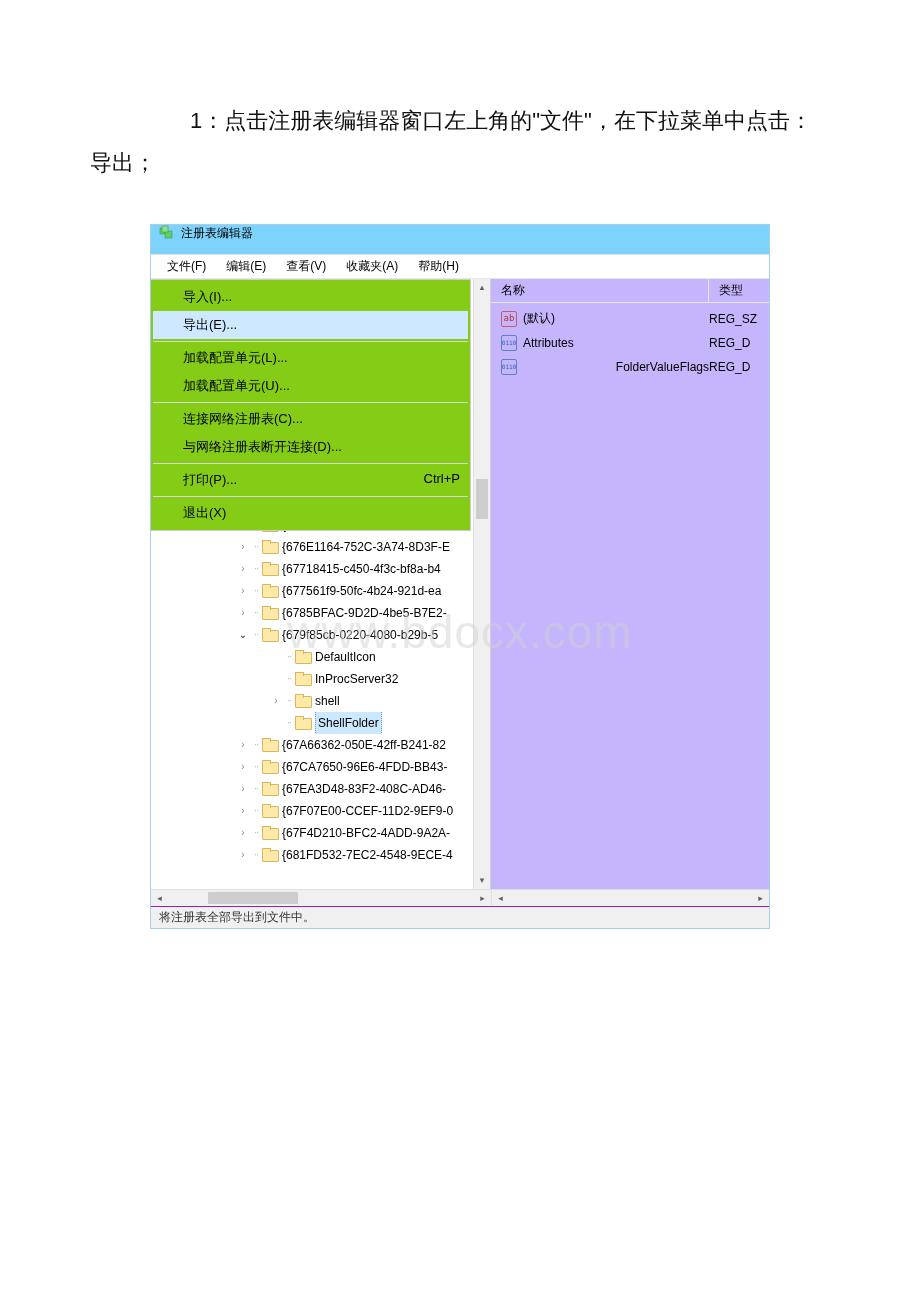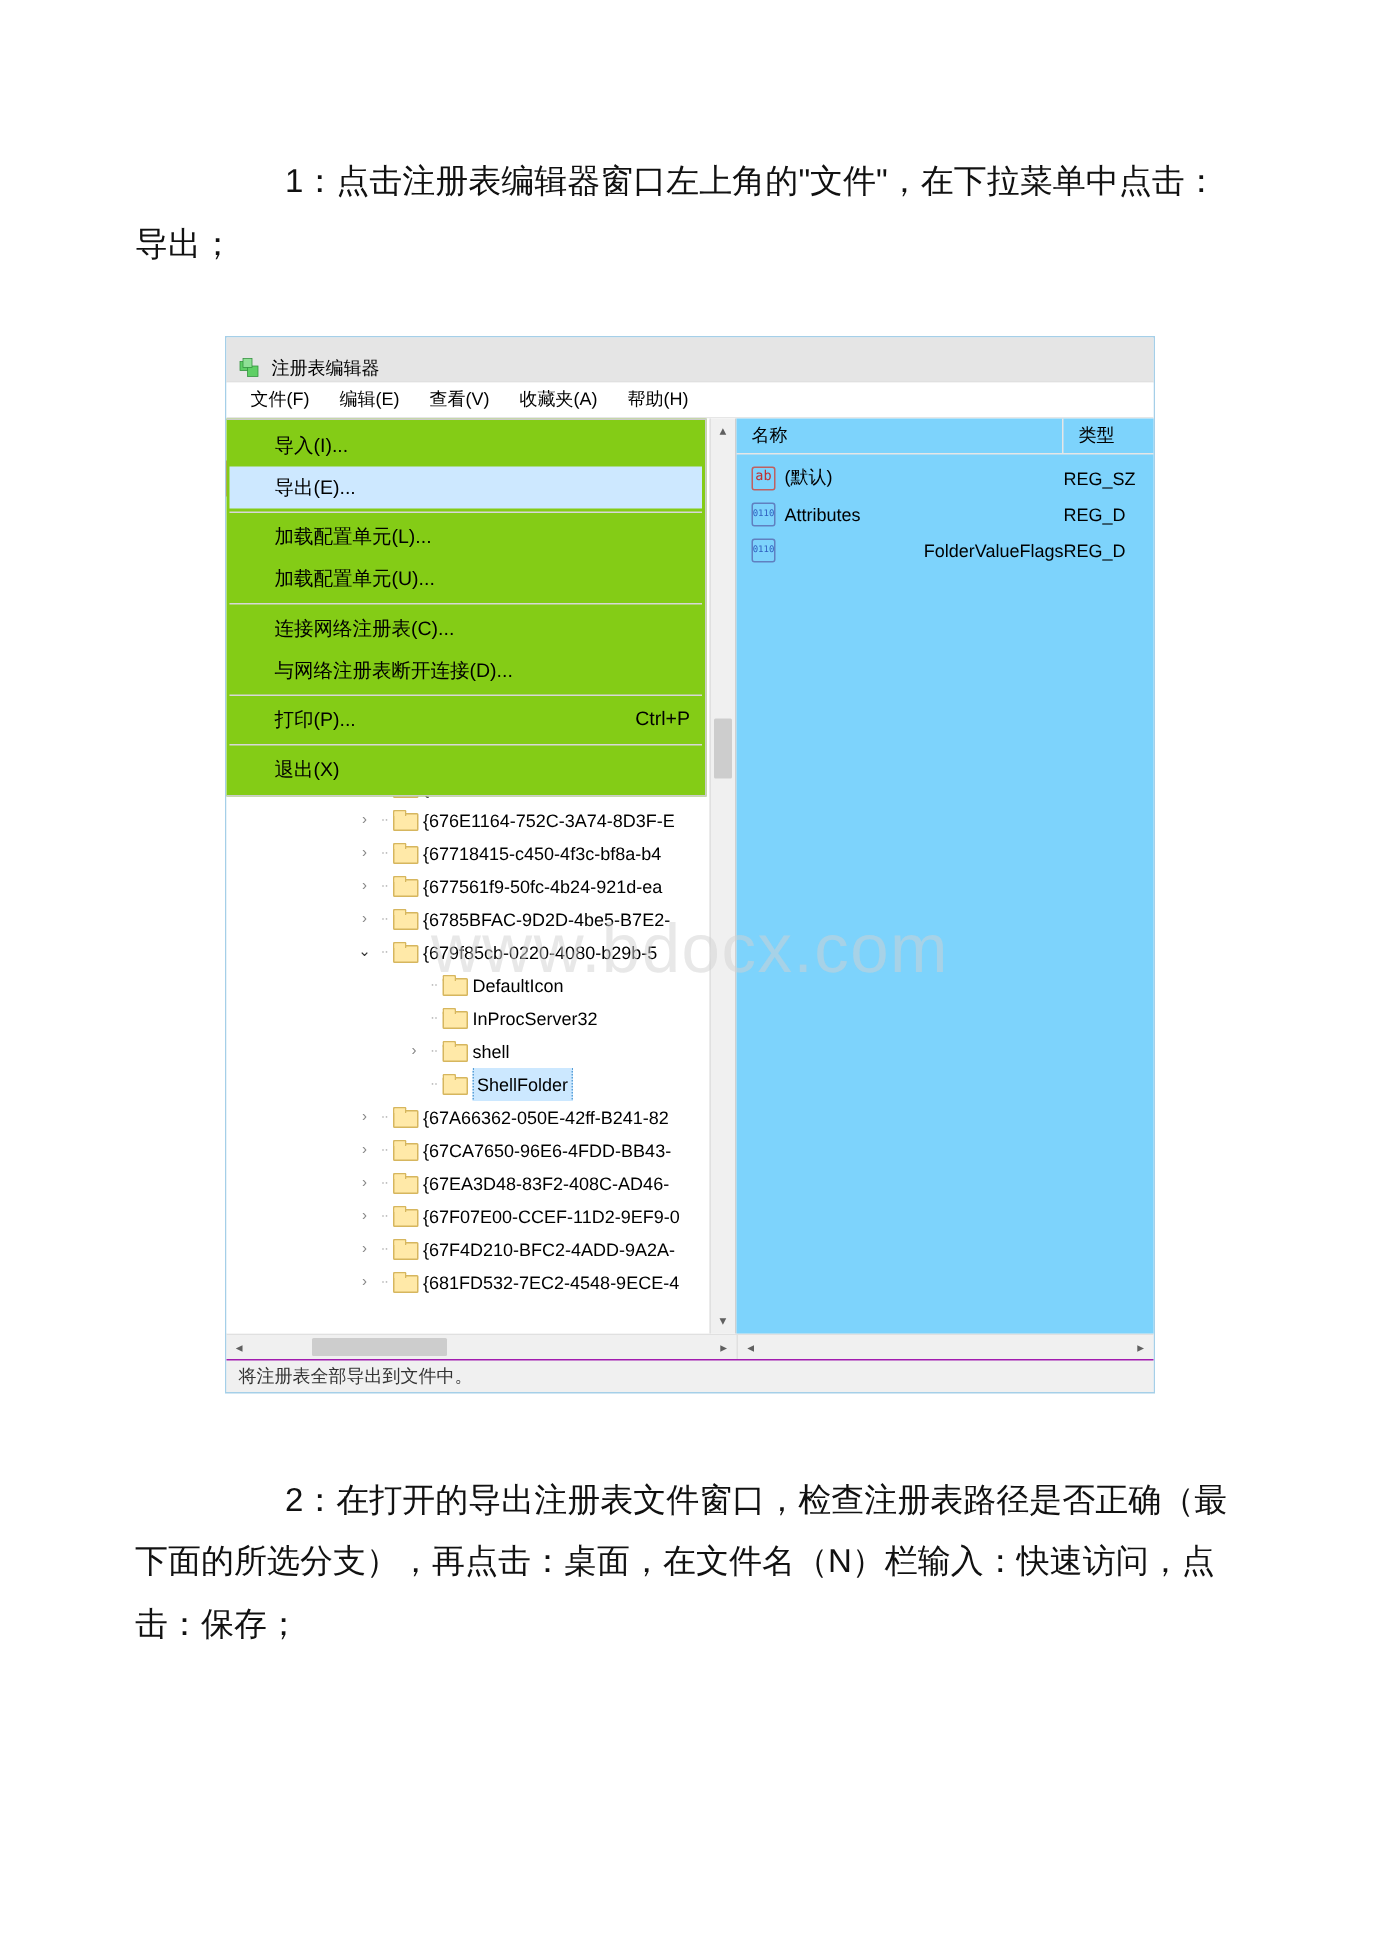"注册表编辑器" .titlebar { align-items: flex-end -> flex-start; background: #e5e5e5 -> #7dd3fc }
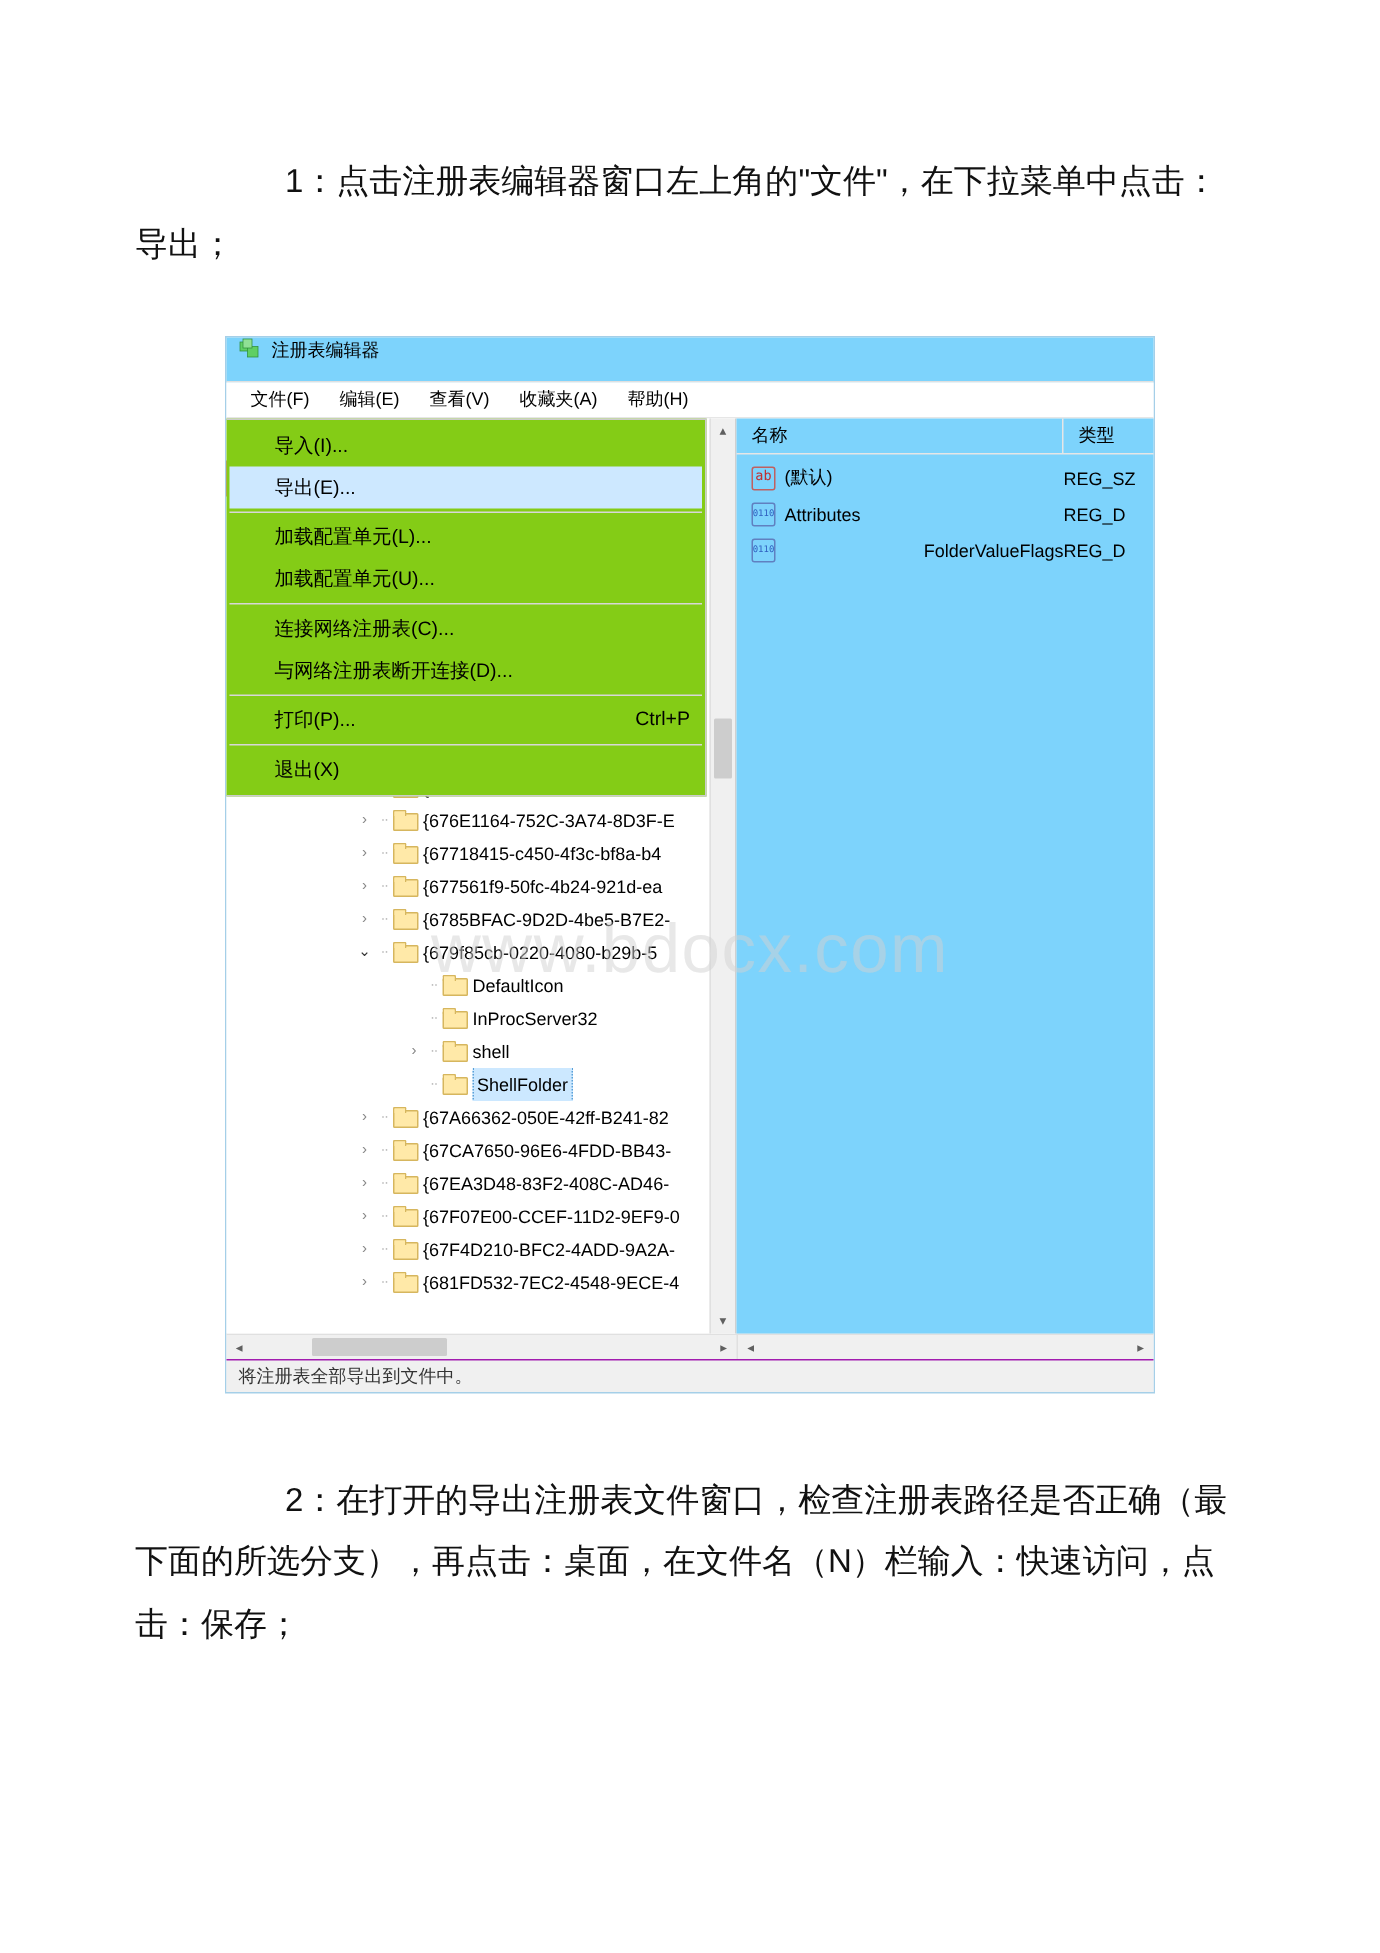"名称" .right-pane { background: #7dd3fc -> #c4b5fd }
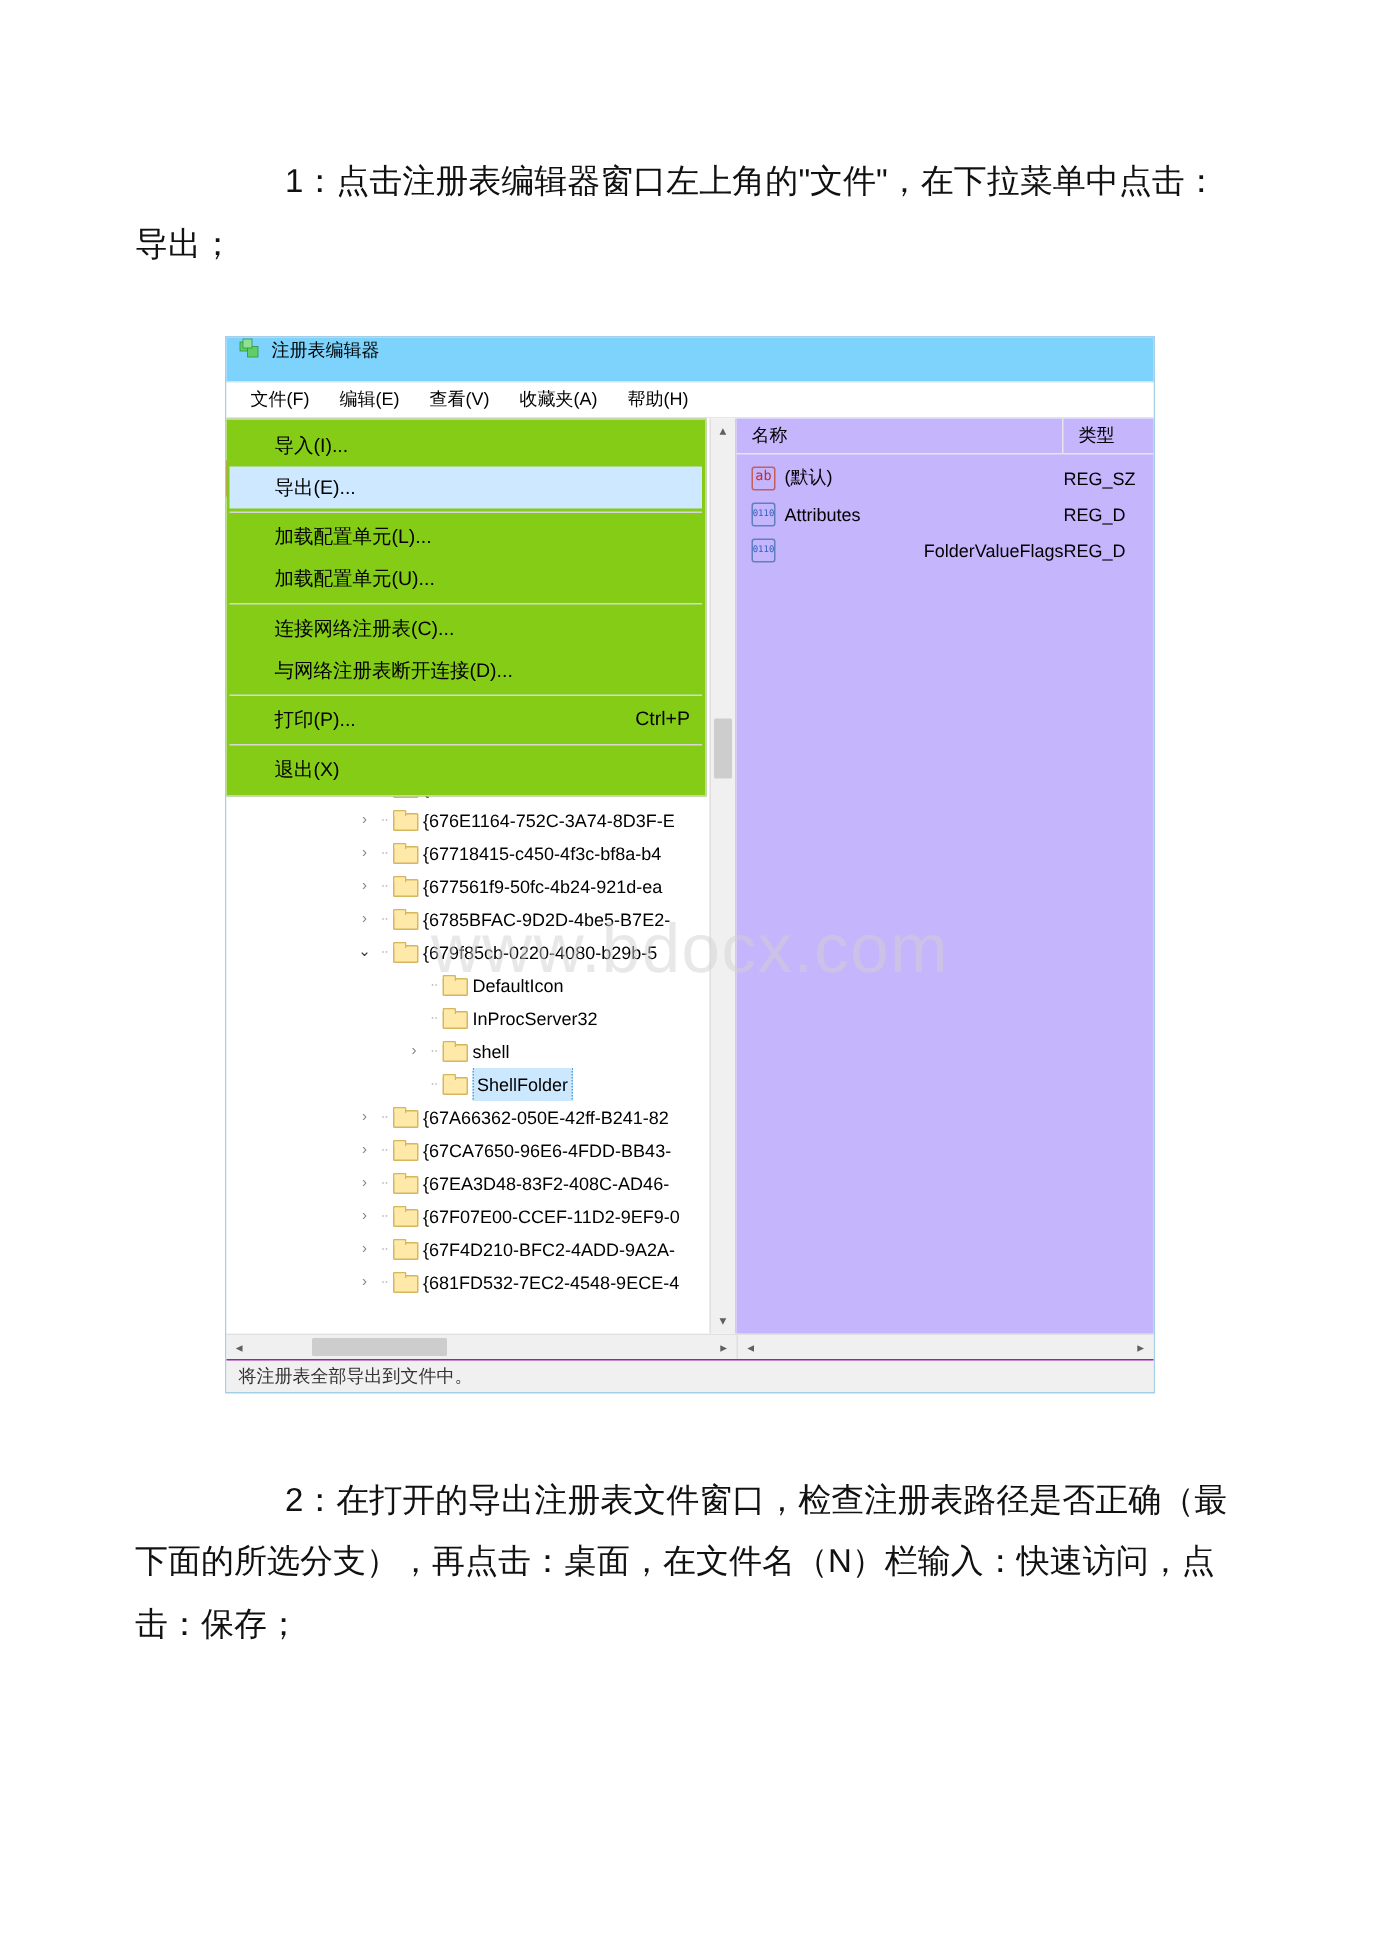"2：在打开的导出注册表文件窗口，检查注册表路径是否正确（最下面的所选分支），再点" p.para { html: <p> <span></span><span>2：在打开的导出注册表文件窗口，检查注册表路径是否正确（最下面的所选分支），再点击：桌面，在文件名（N）栏输入：快速访问，点击：保存；</span> </p> -> none }
